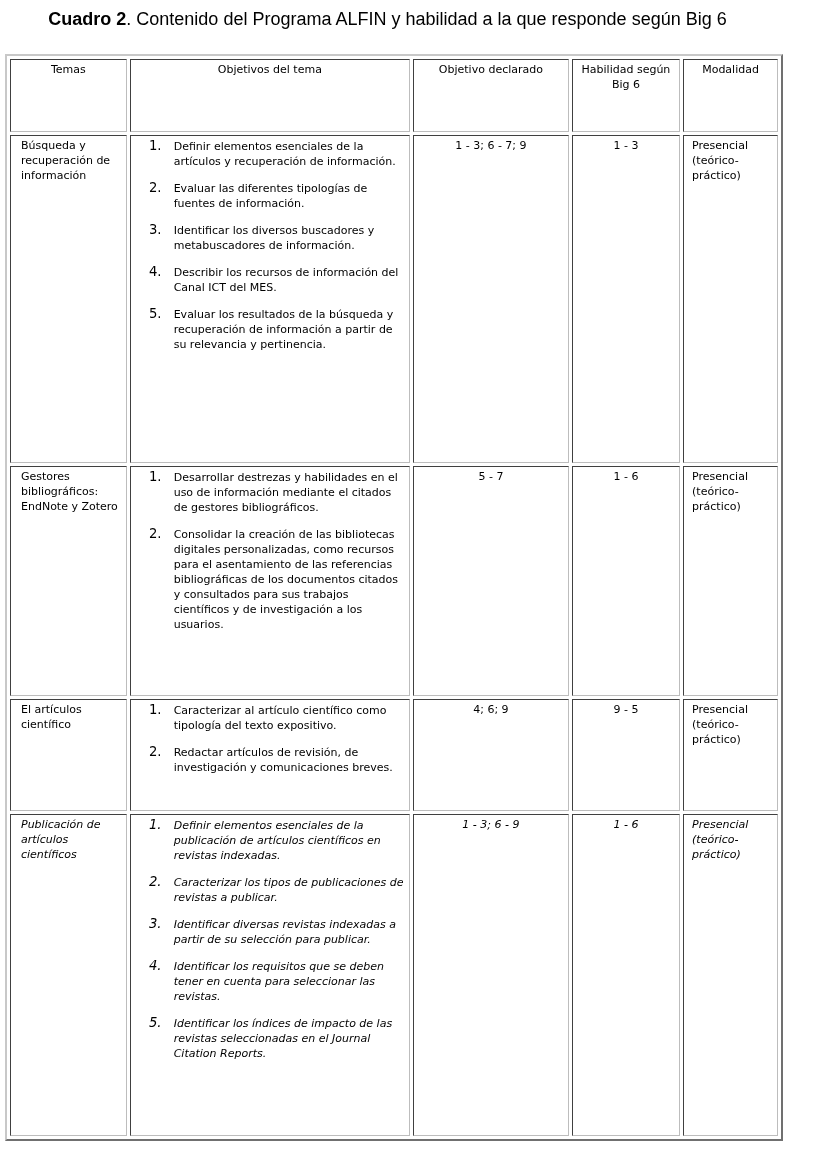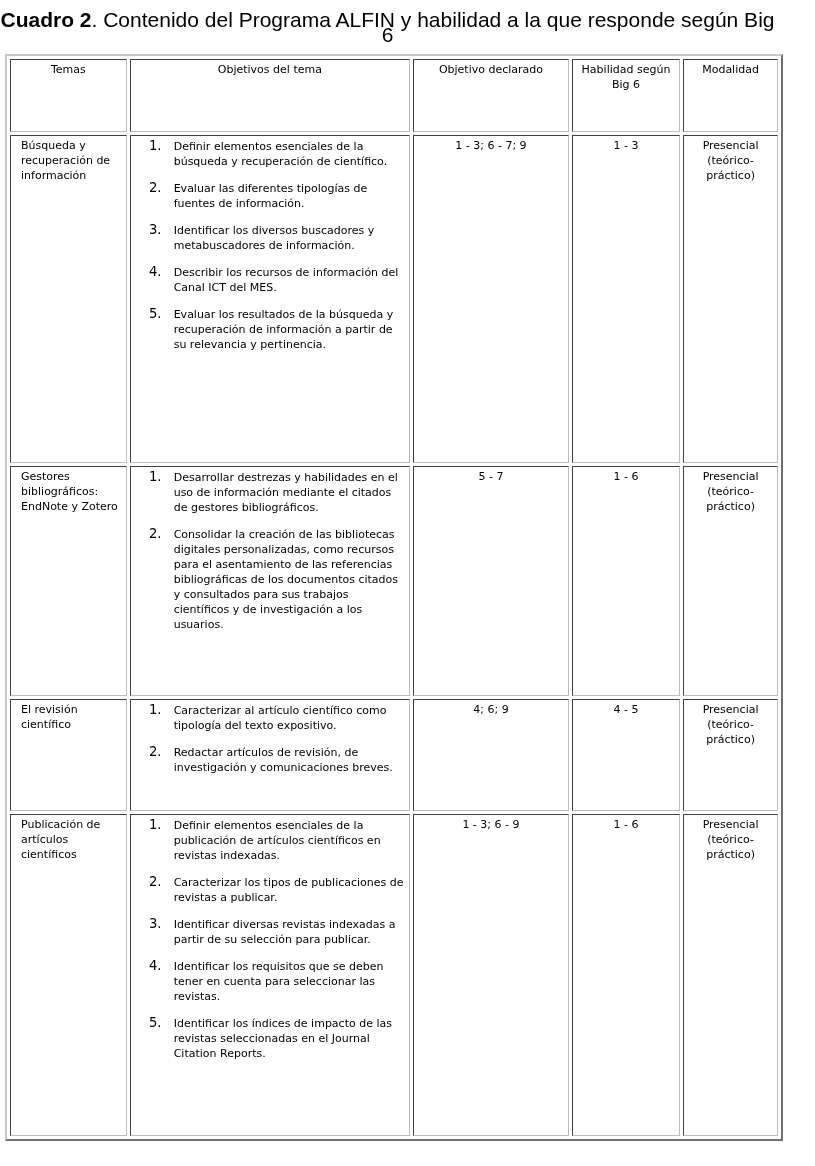"Cuadro 2. Contenido del Programa" .caption { font-size: 21px -> 18px }
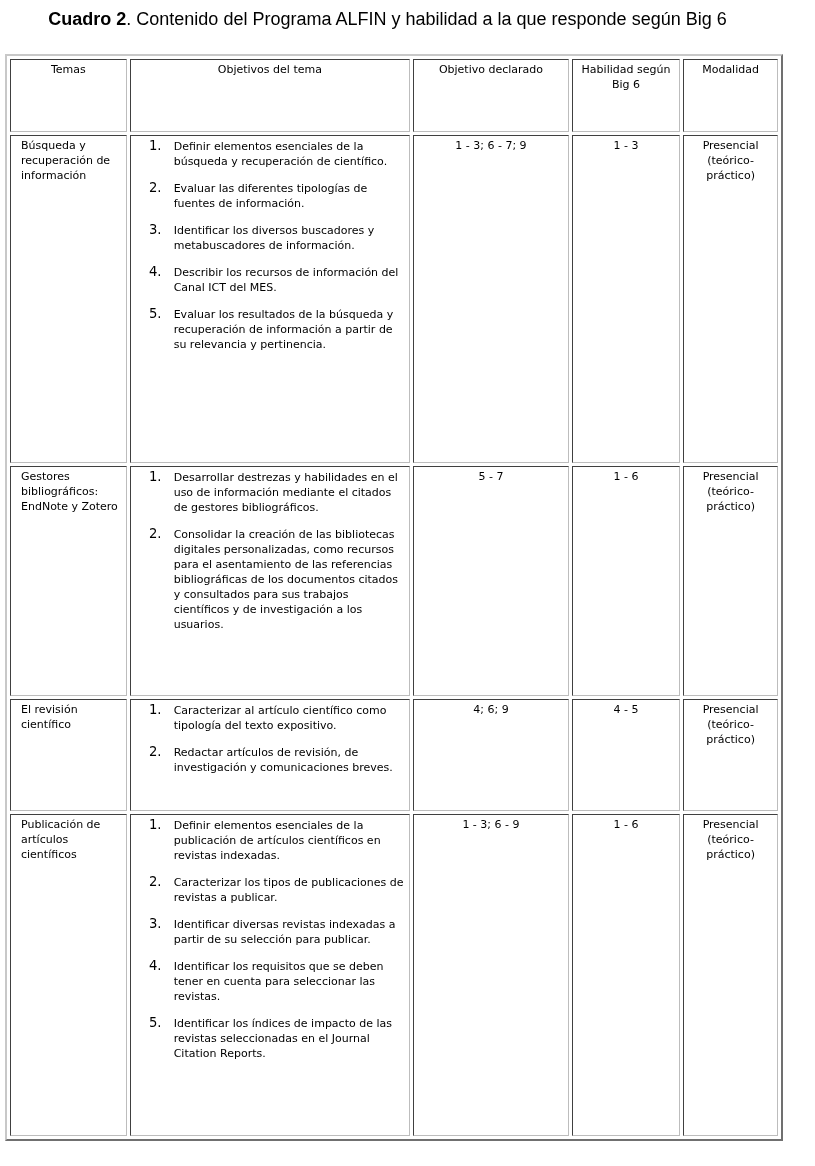"Definir elementos esenciales de la búsqueda" li { text: búsqueda y recuperación de científico -> artículos y recuperación de información }
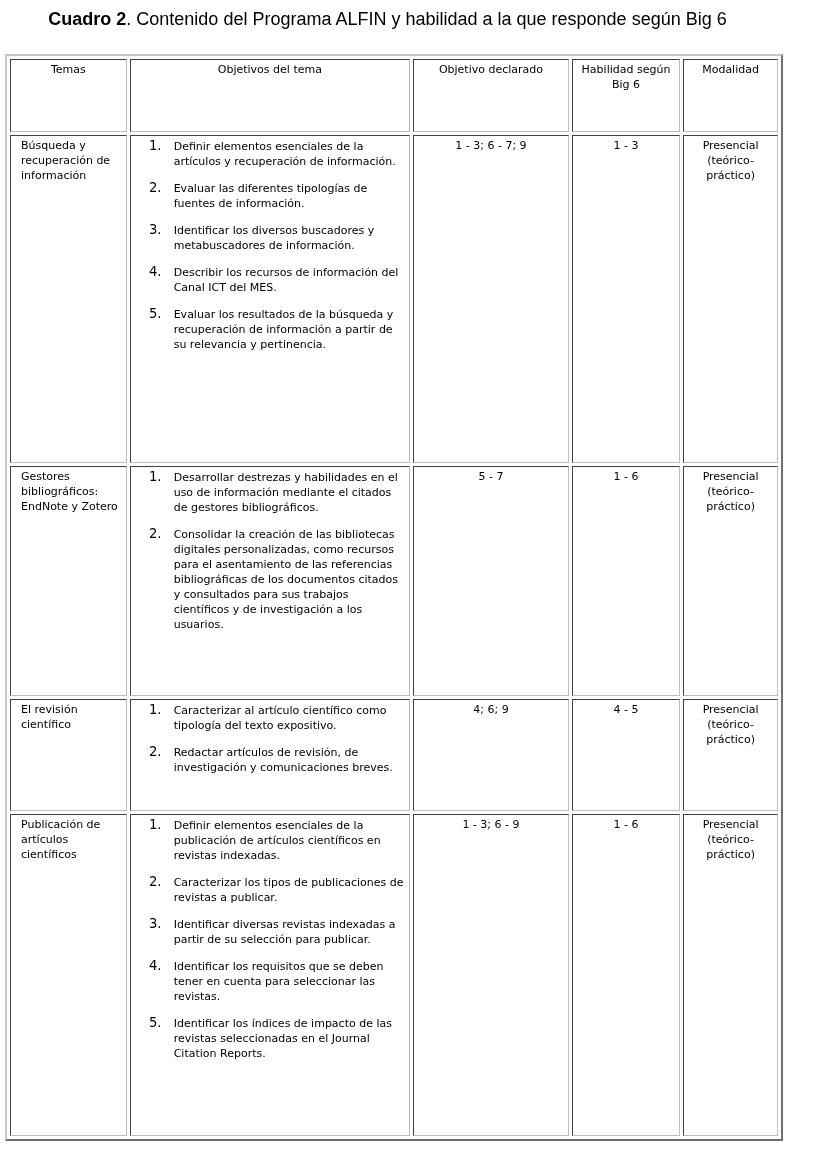"Presencial (teórico-práctico)" td.mod { text-align: center -> left }
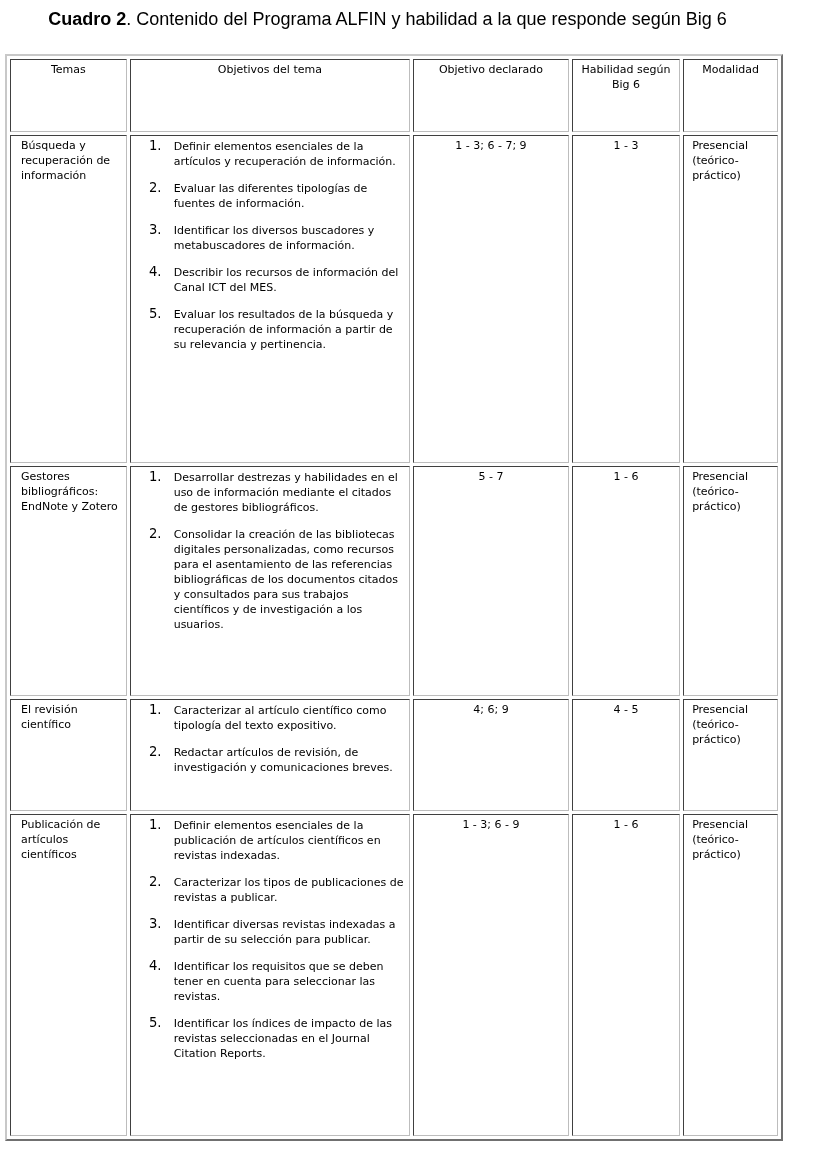"El revisión científico" td { text: revisión -> artículos }
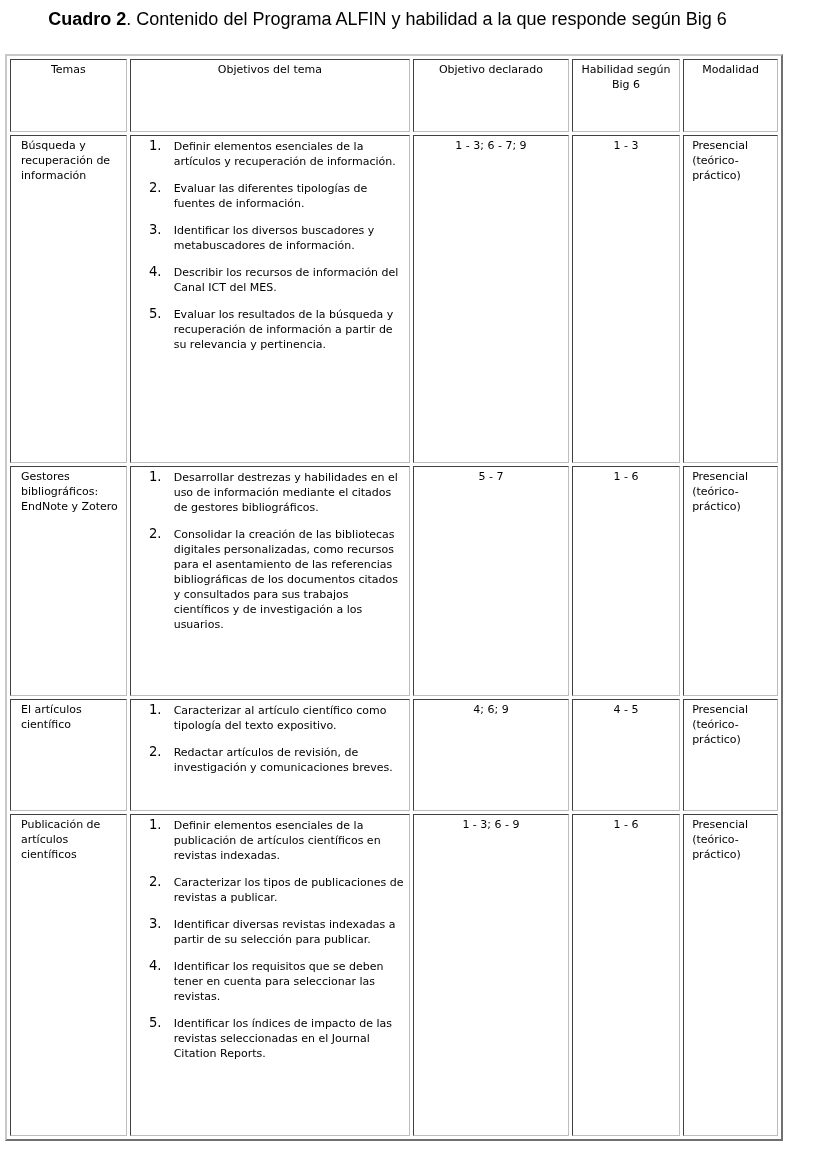"4 - 5" td.center { text: 4 -> 9 }
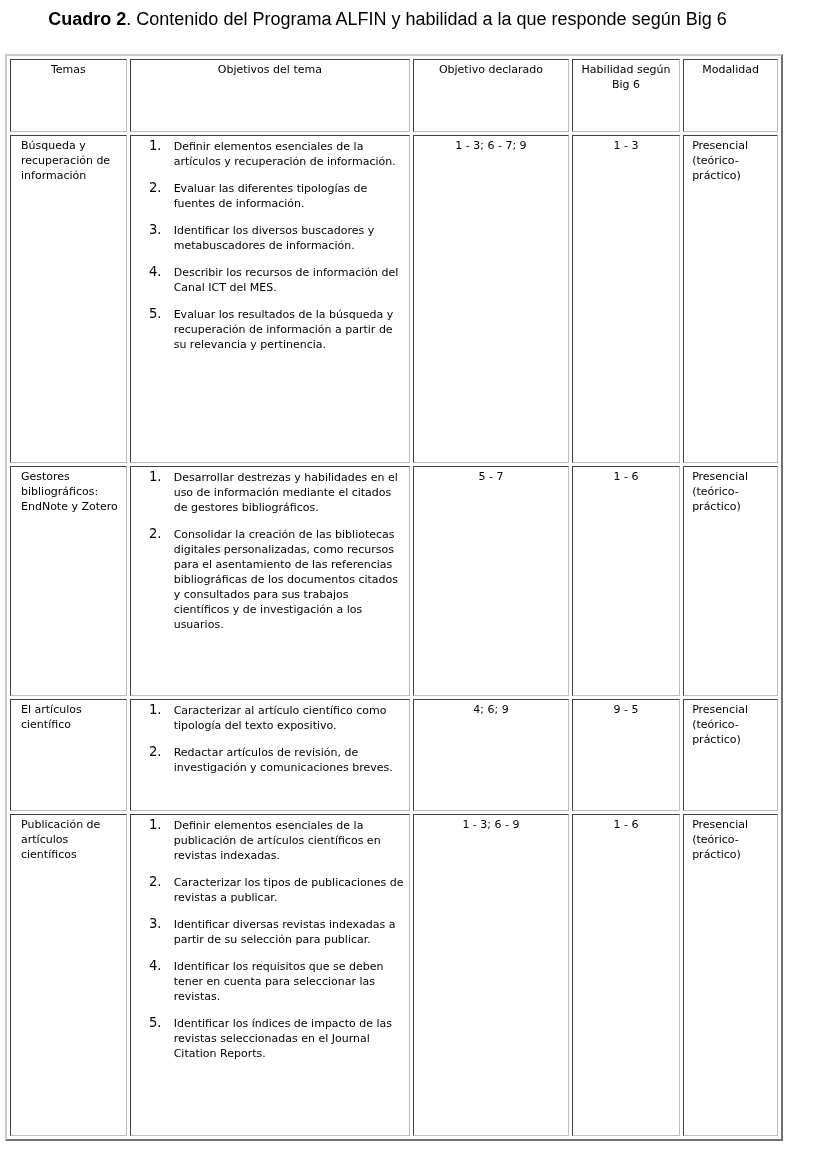"Publicación de artículos científicos" .r4 { font-style: none -> italic }
